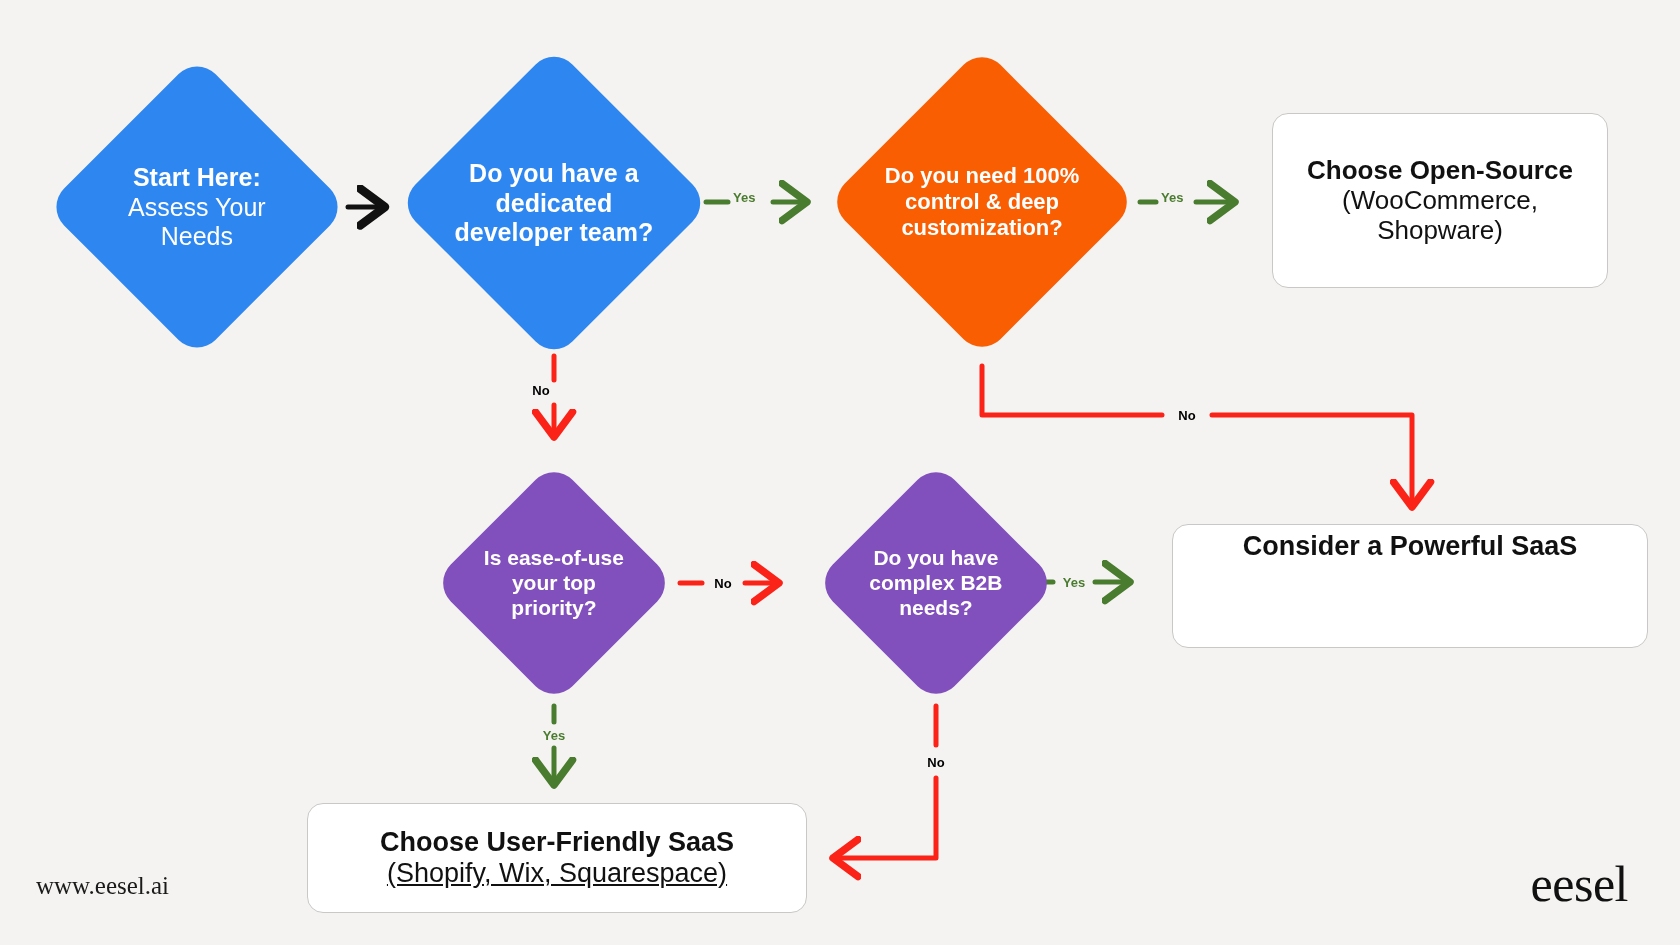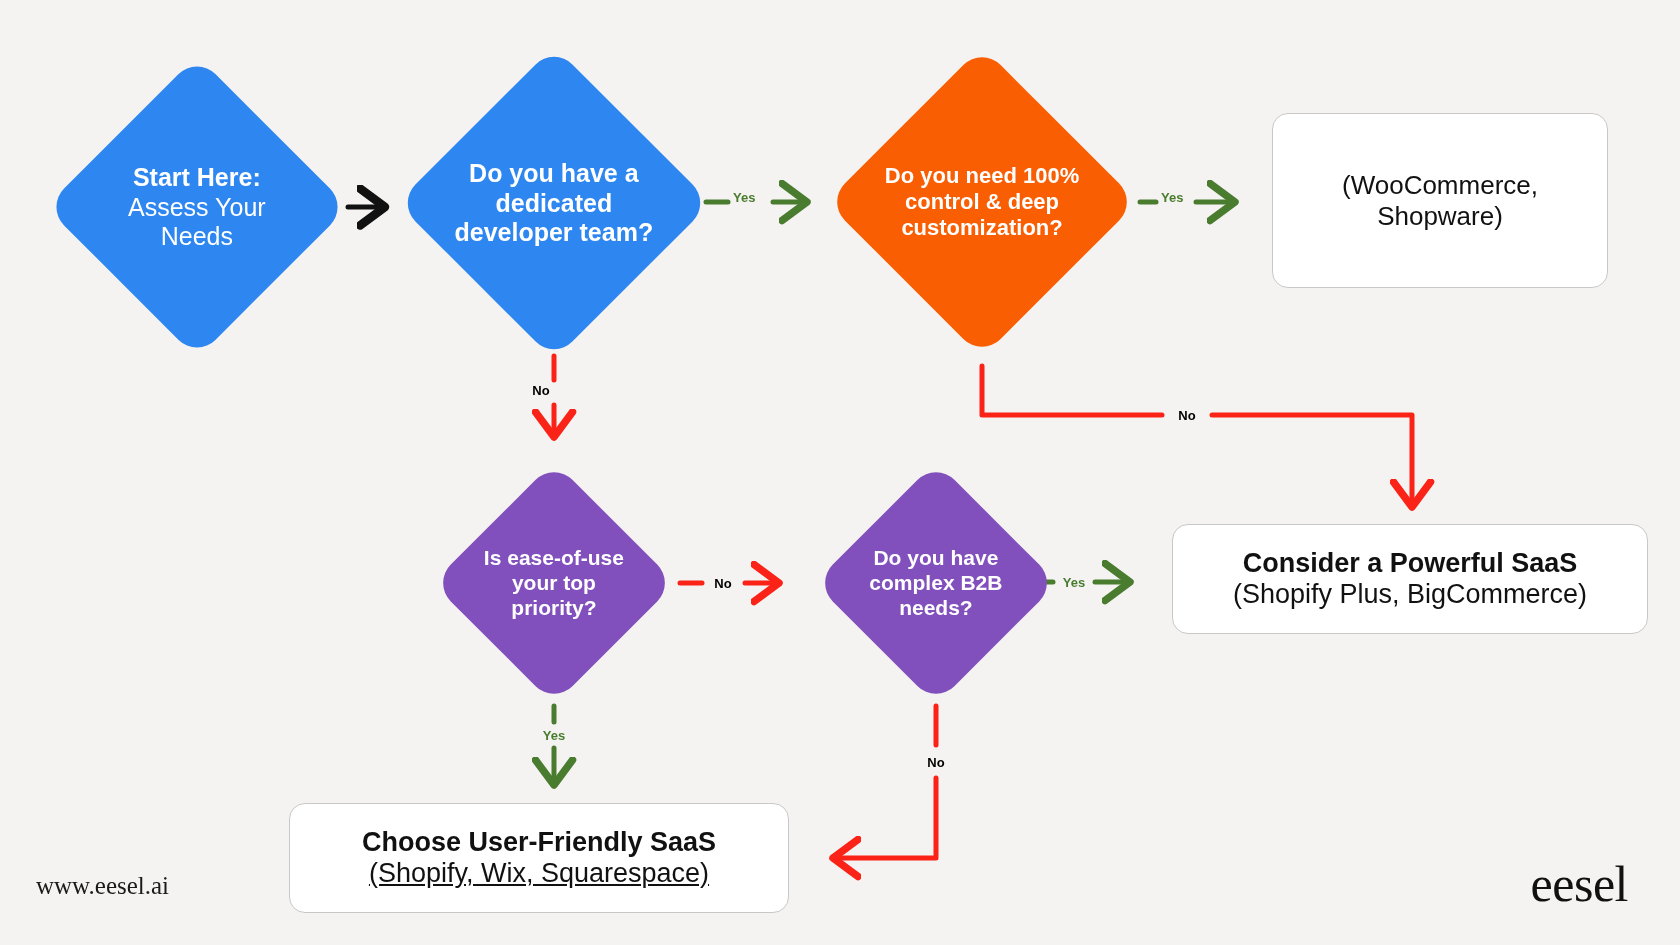"Choose Open-Source" div.rtitle { html: none -> <div>Choose Open-Source</div> }
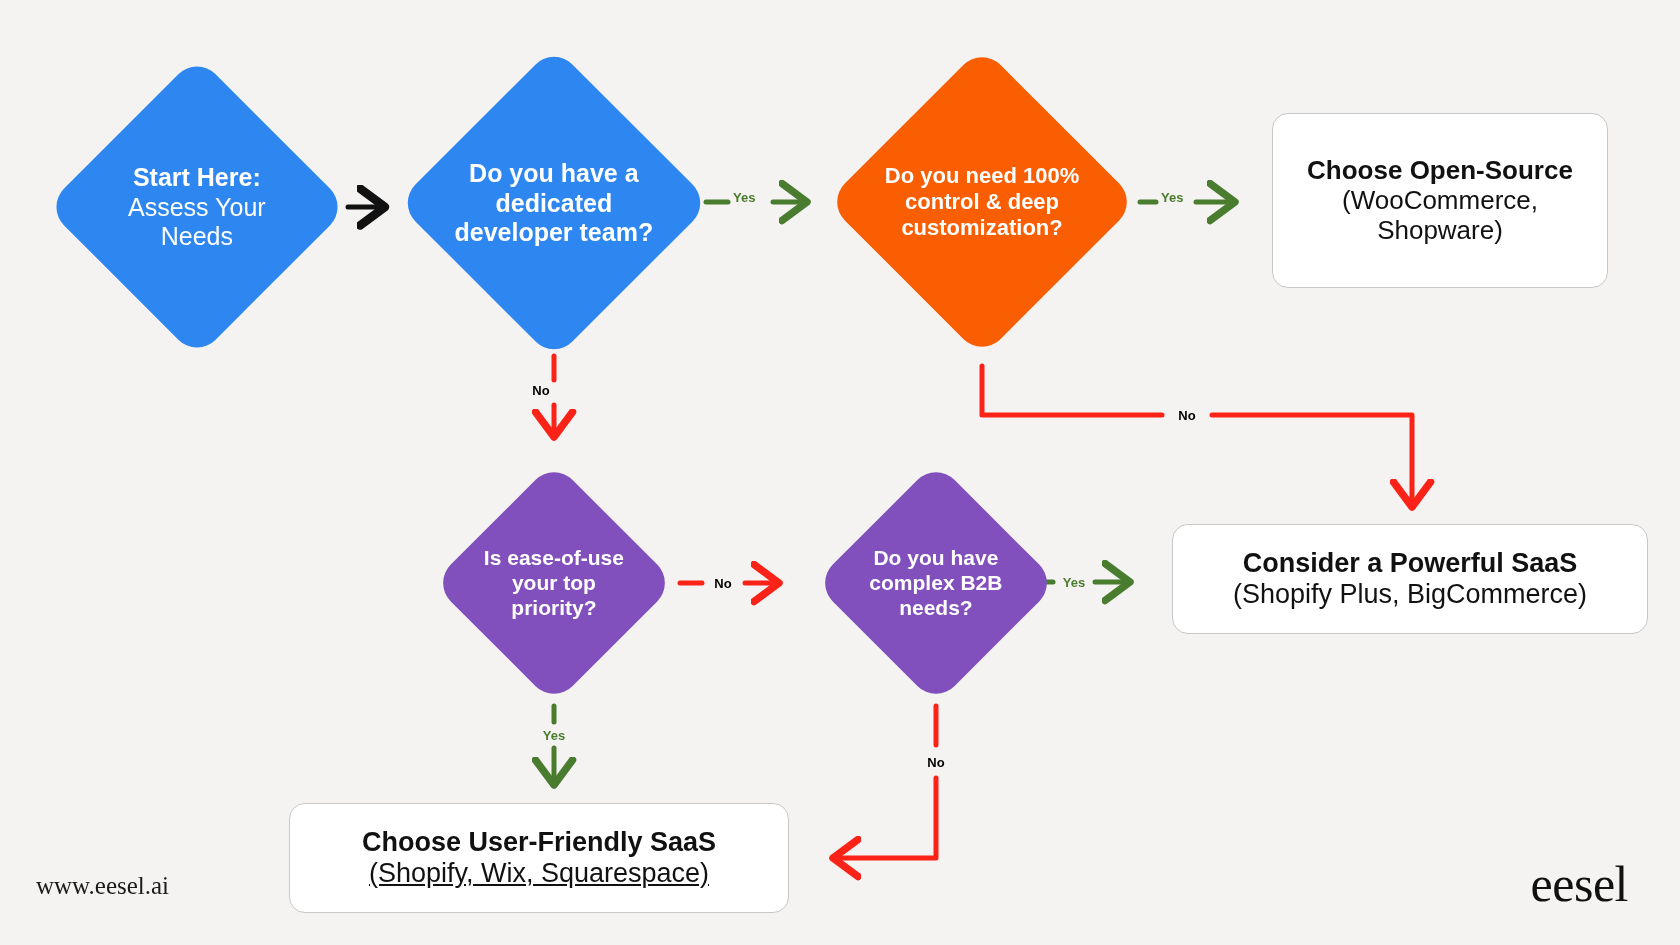"Consider a Powerful SaaS" div.rbox { height: 110px -> 124px; justify-content: none -> space-between }
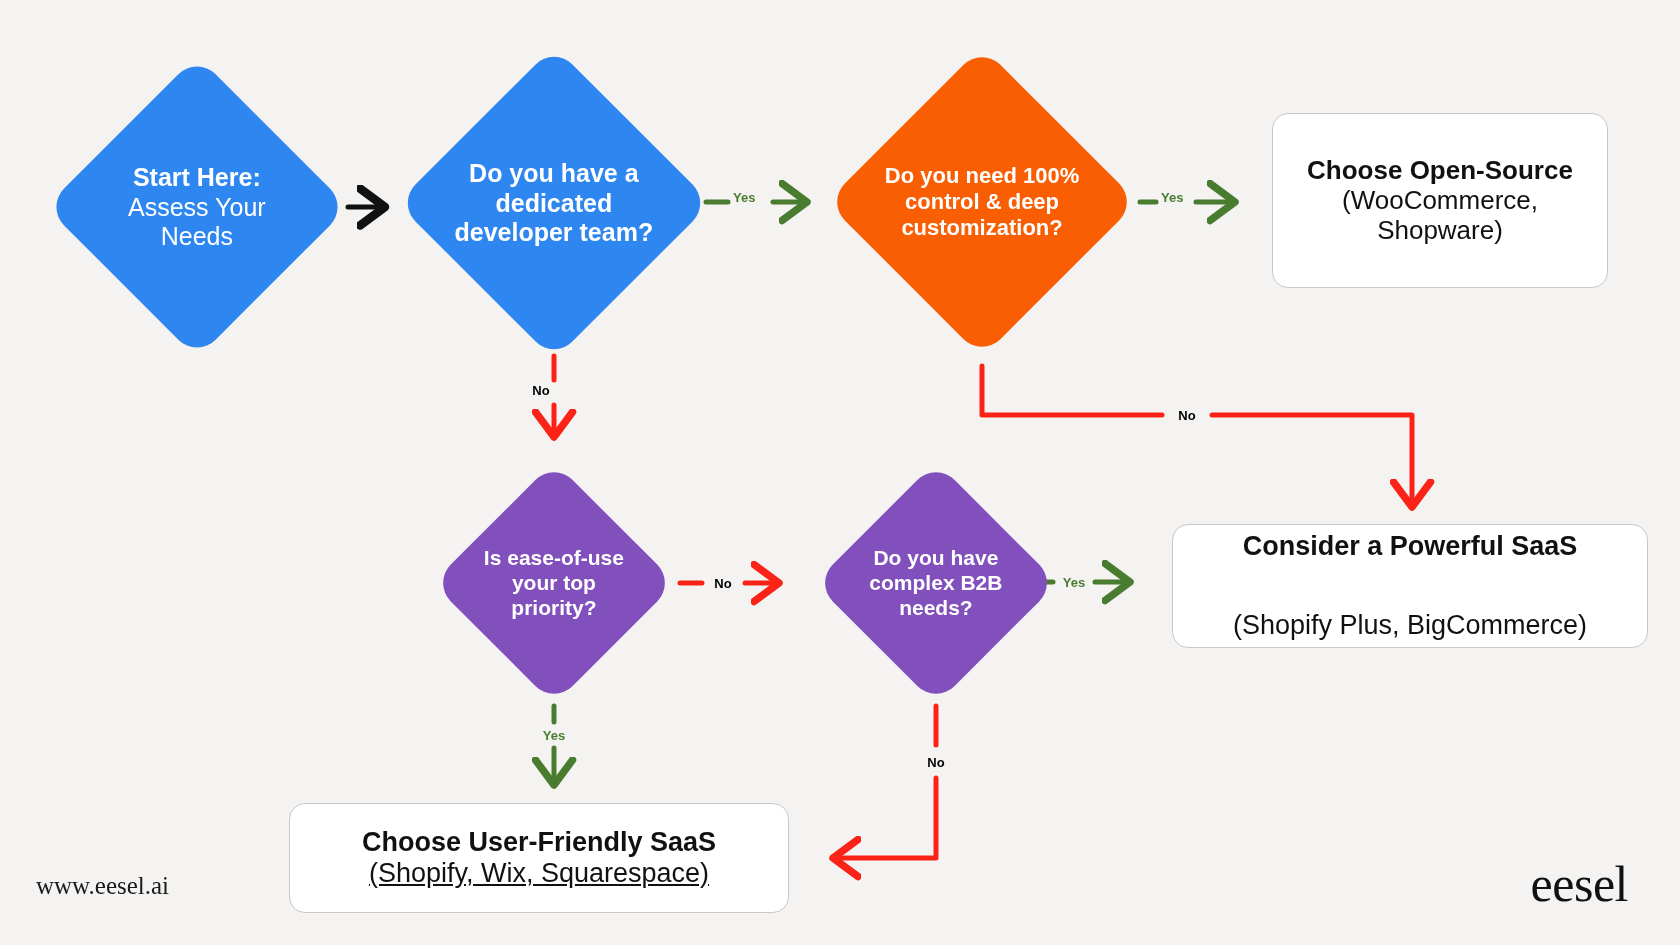"(Shopify Plus, BigCommerce)" div.rsub { html: <div>(Shopify Plus, BigCommerce)</div> -> none }
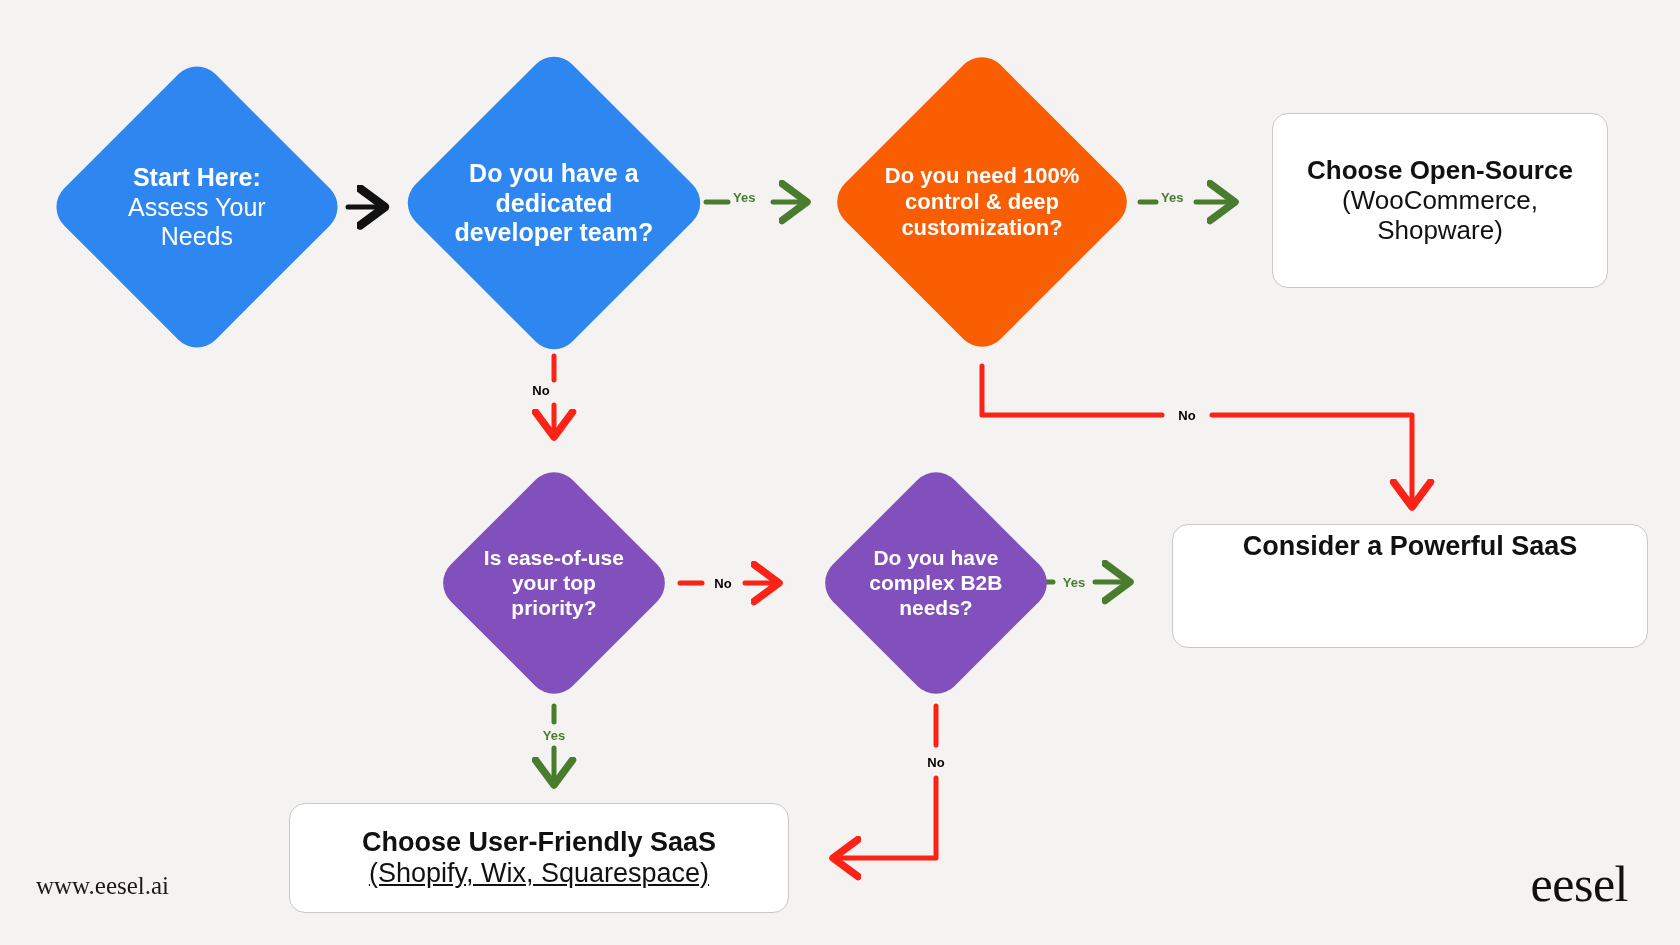"Choose User-Friendly SaaS" div.rbox { left: 289px -> 307px }
